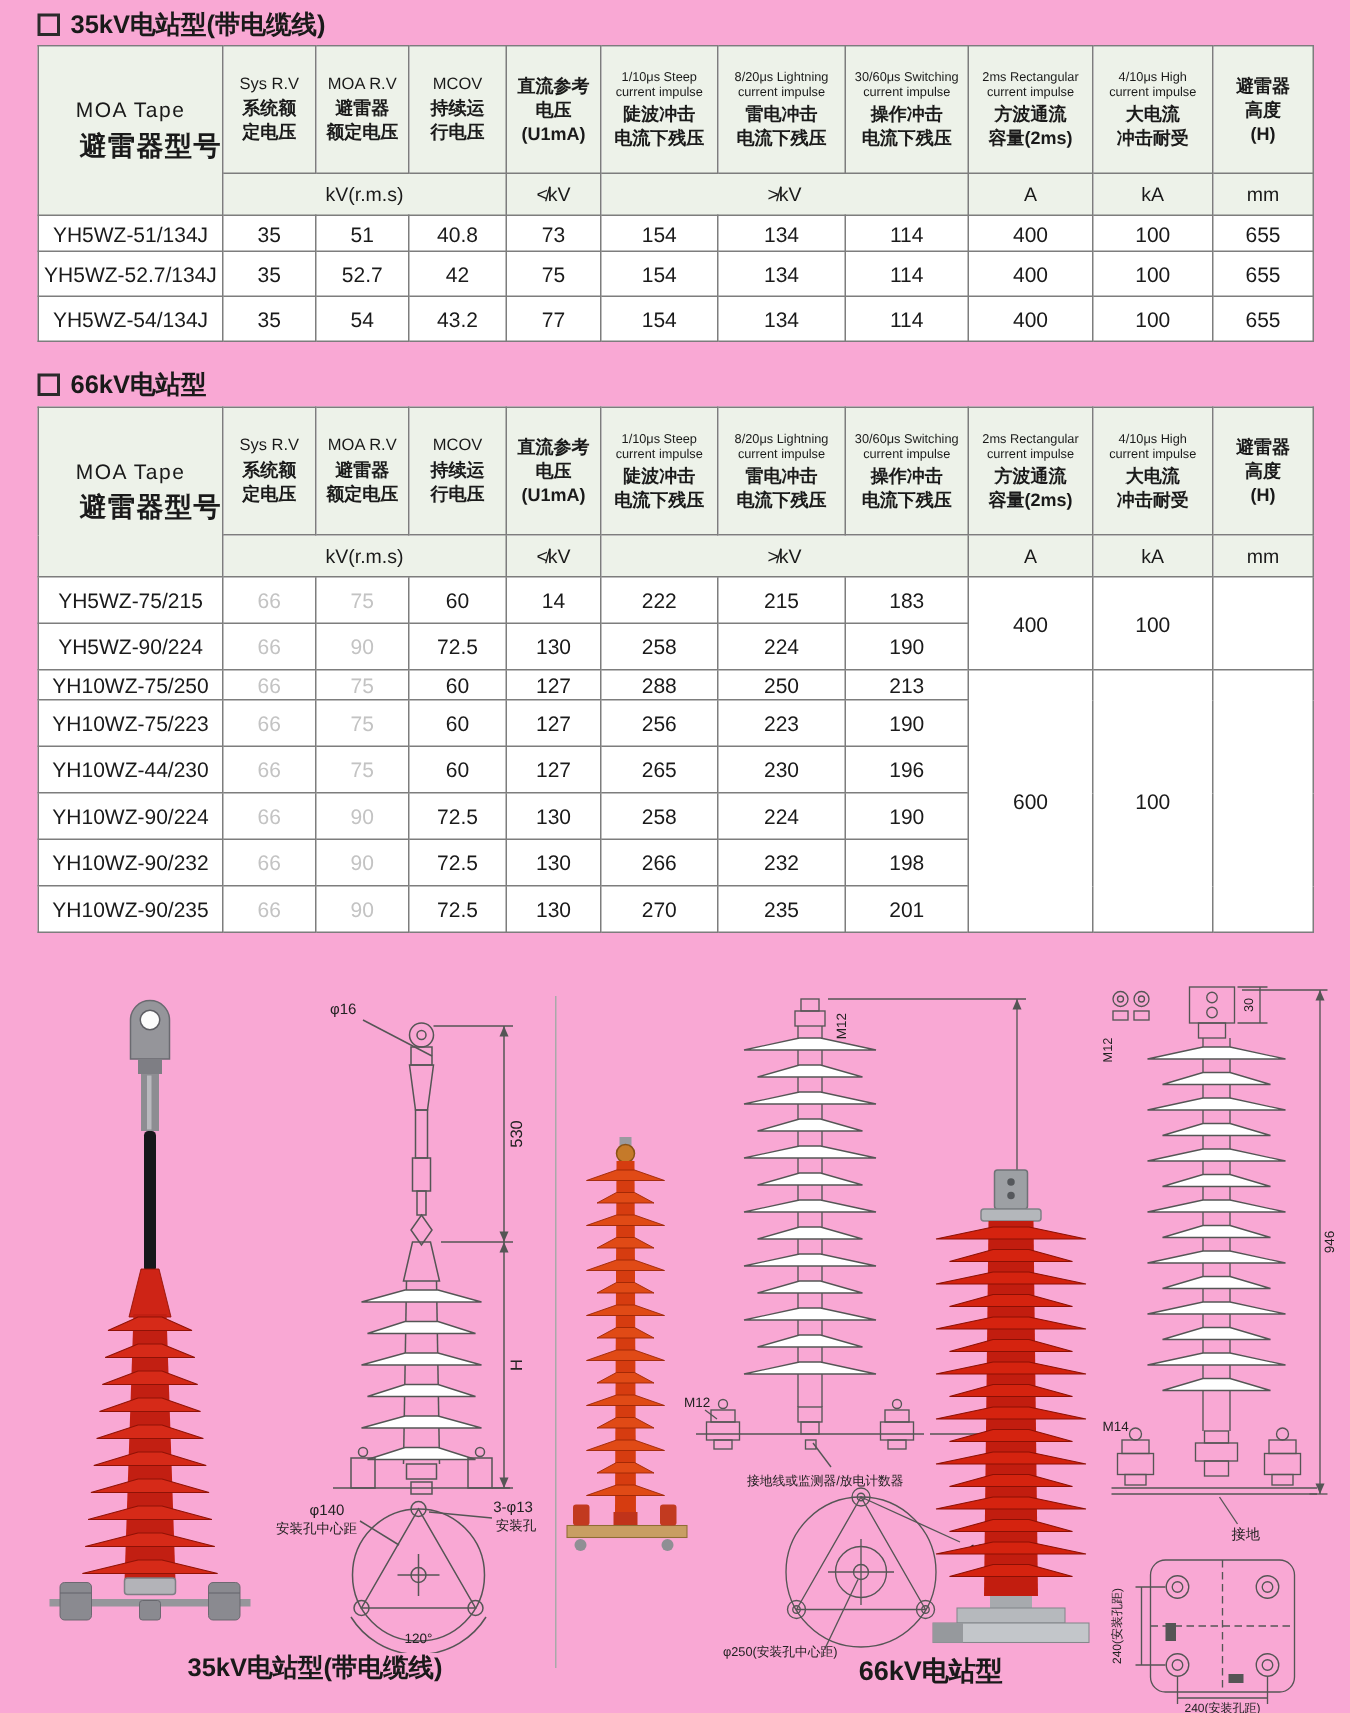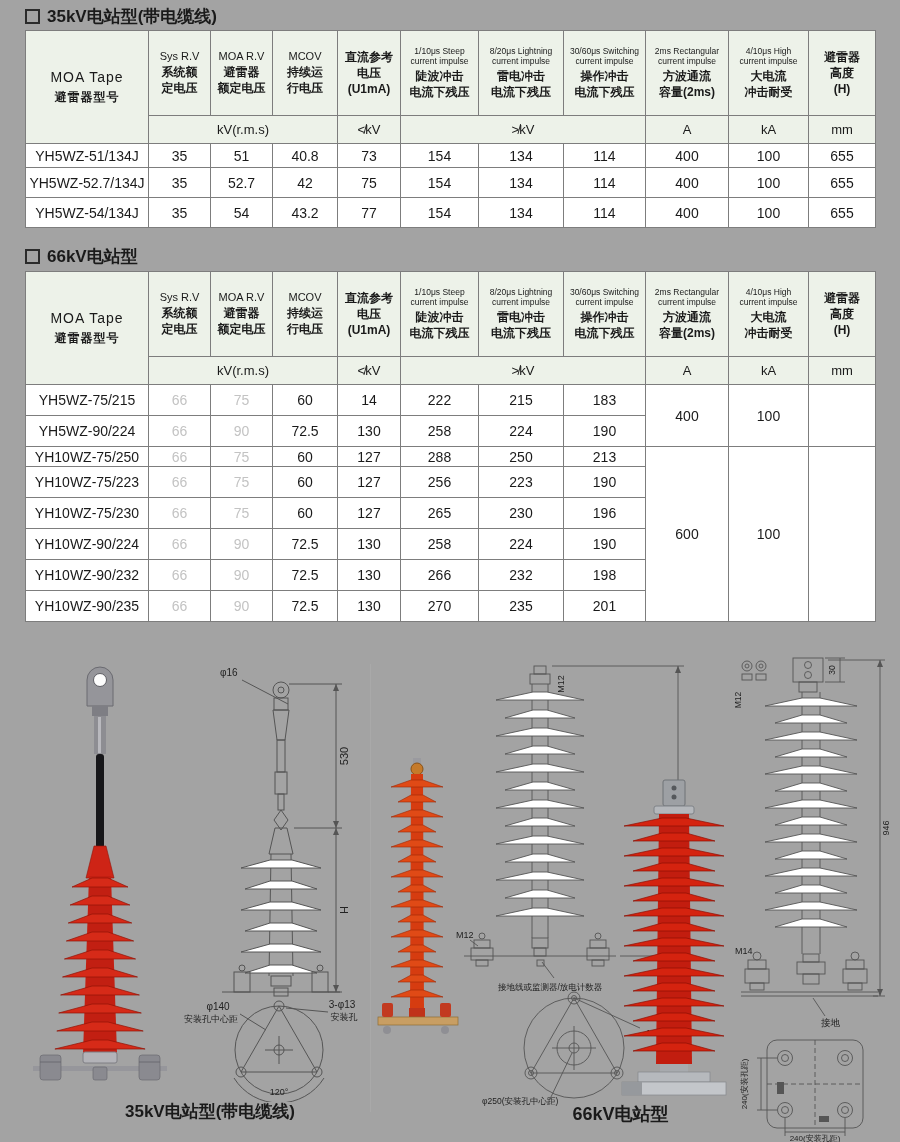"35kV电站型(带电缆线)" .page { background: #a3a3a3 -> #f9a8d4 }
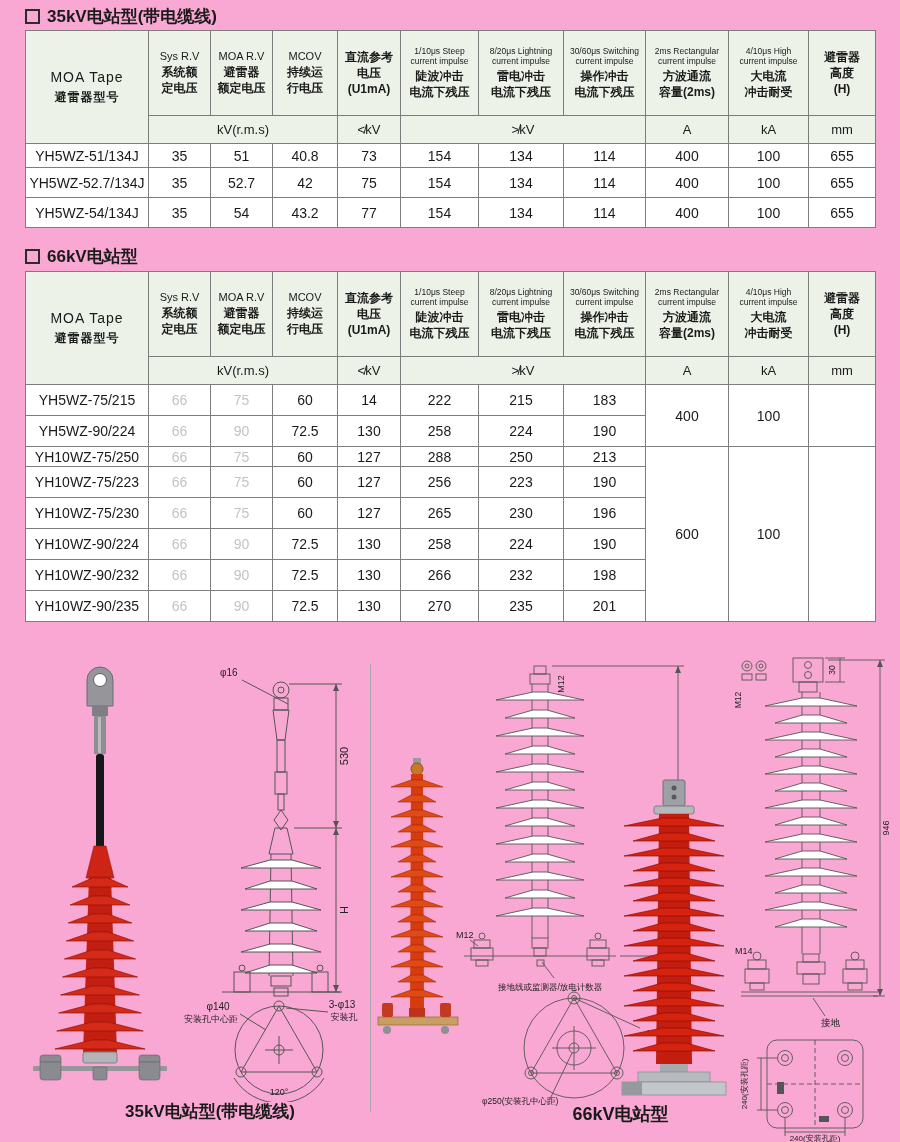"避雷器型号" .h-cn-lg { font-size: 12px -> 18px; text-align: none -> right }
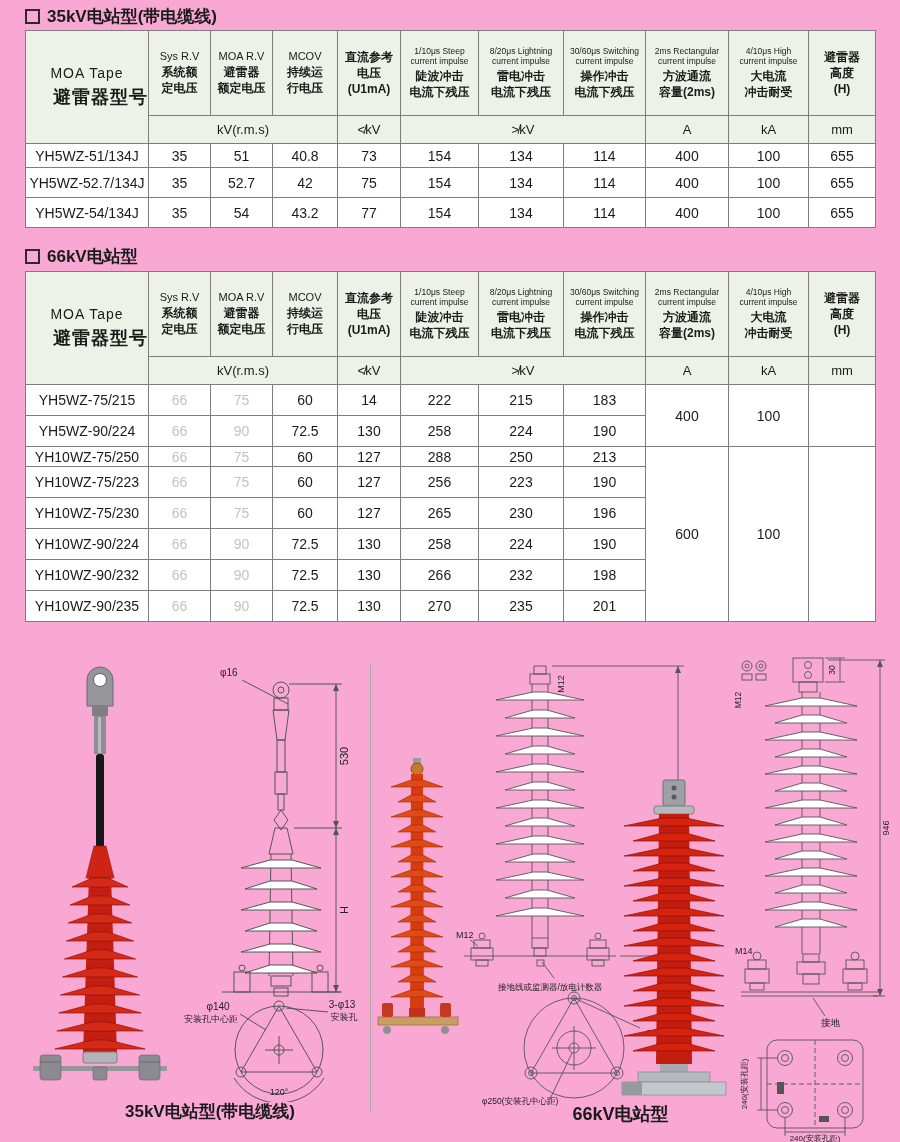"YH10WZ-75/230" td { text: YH10WZ-75/230 -> YH10WZ-44/230 }
